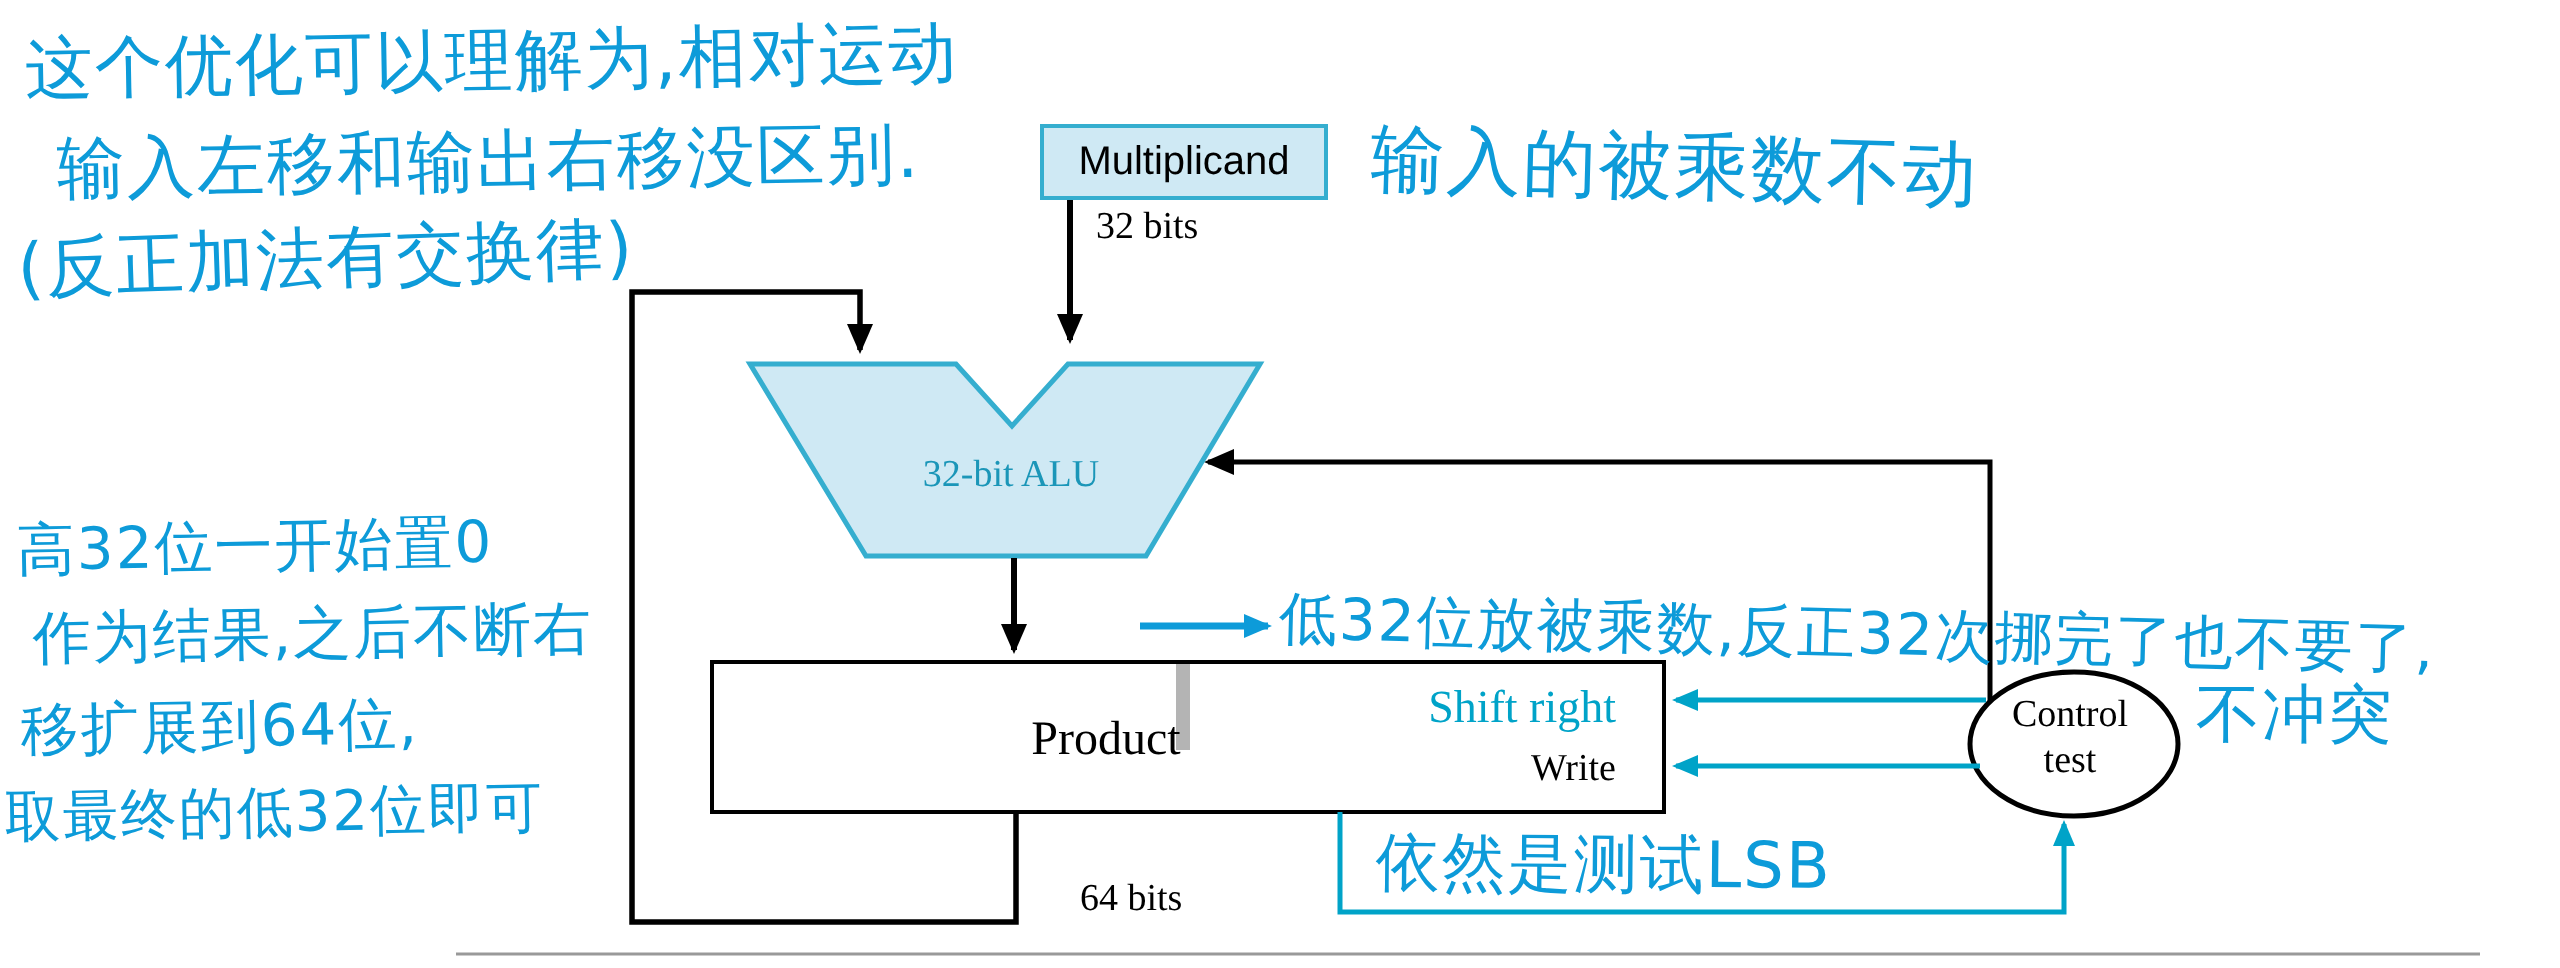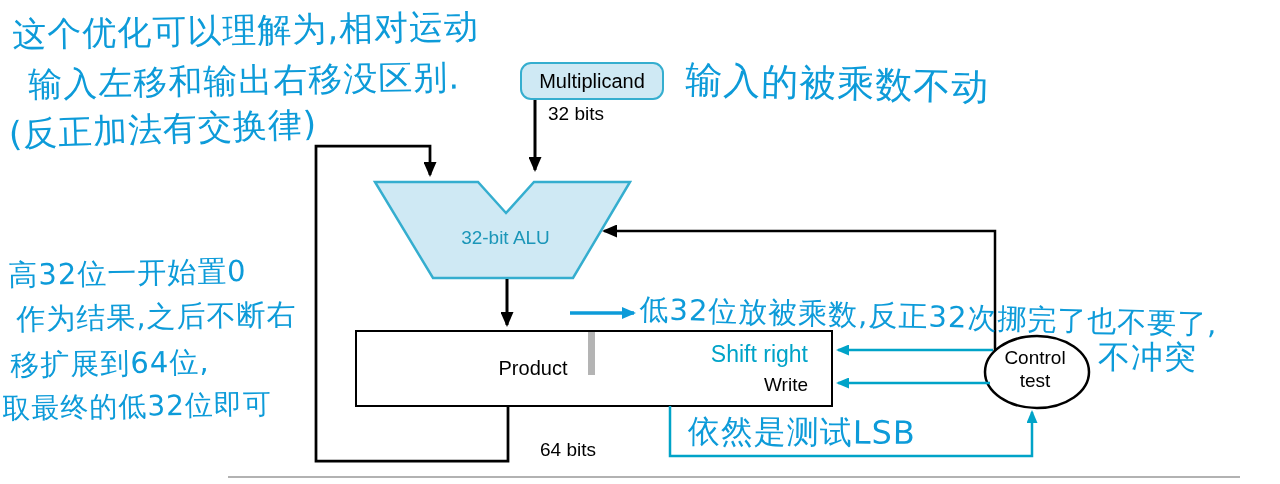"Multiplicand" div.box { border-radius: 11px -> none }
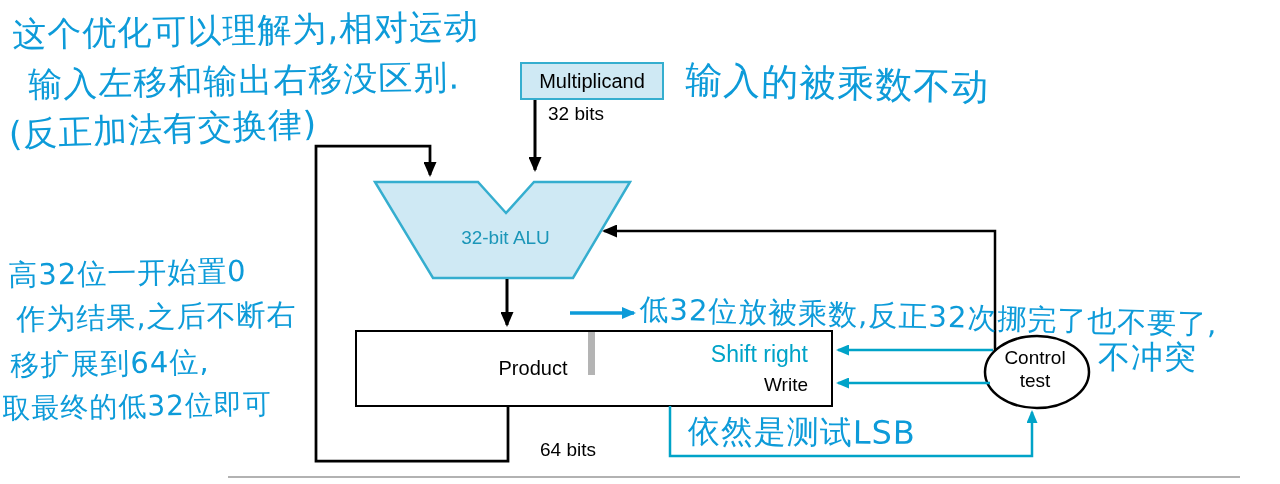"32 bits" .lbl { font-family: none -> Liberation Serif, serif }
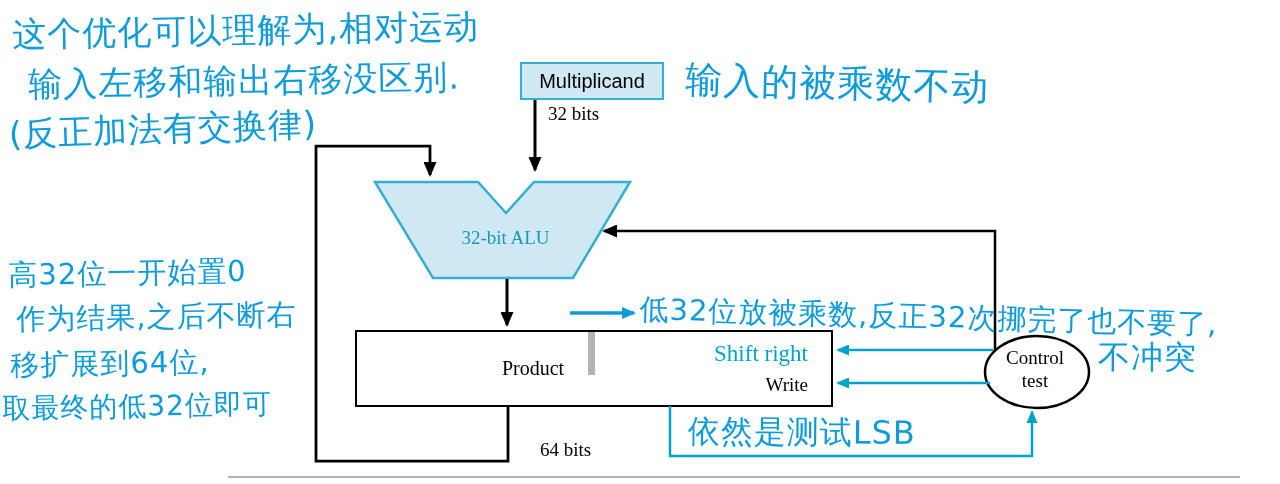"Product" div.lbl { font-size: 20px -> 24px; left: 478px -> 498px }
